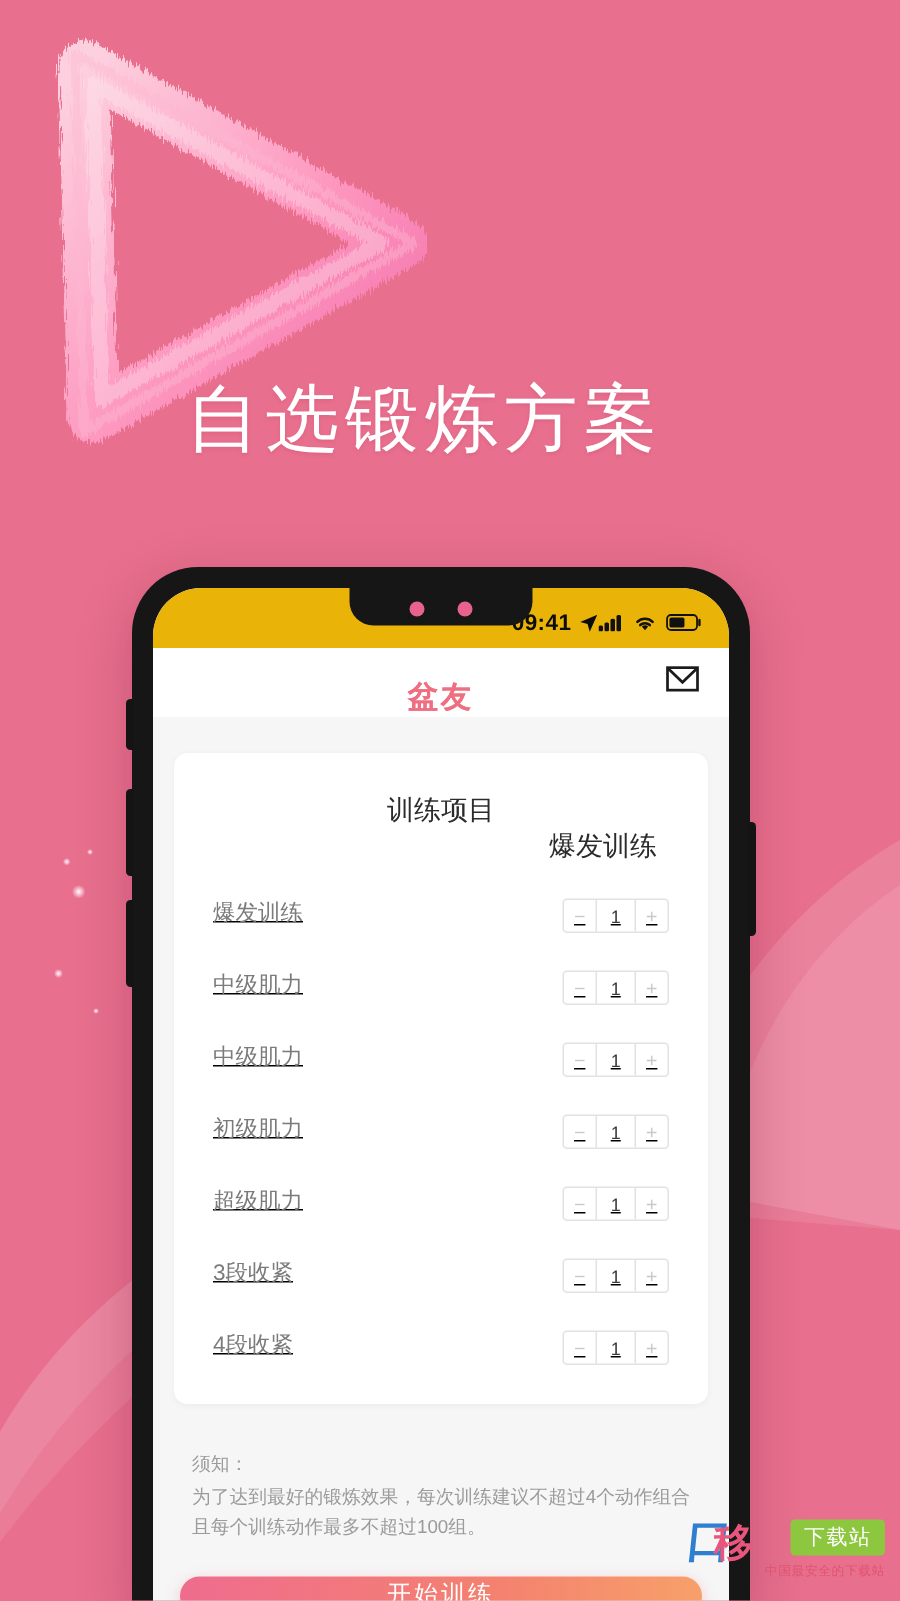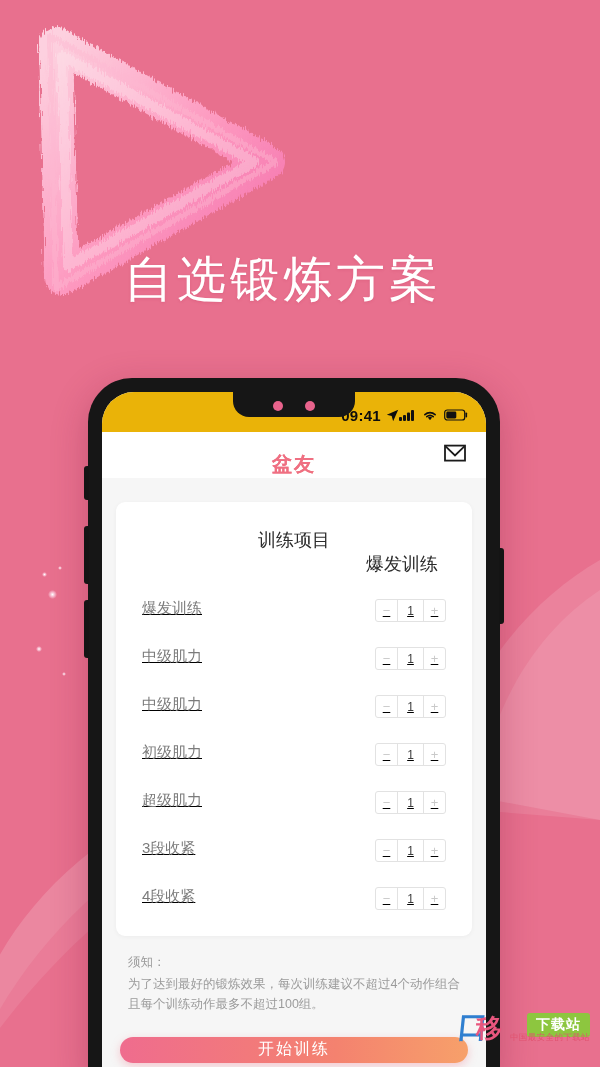"须知：" #notice { padding: 16px 26px 0 26px -> 30px 26px 0 26px }
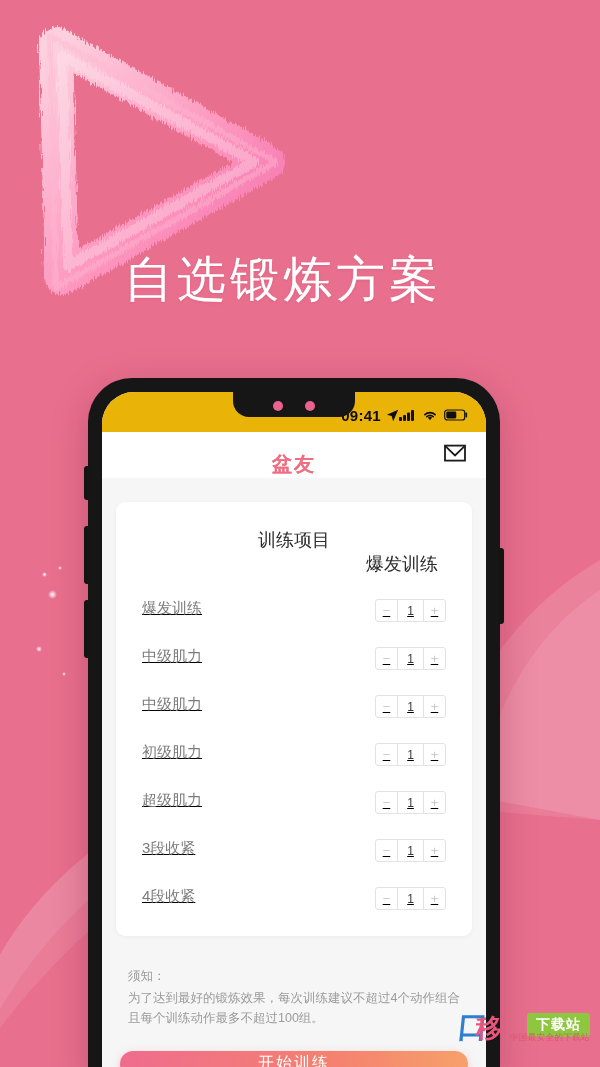"下载站" #wm-badge { font-weight: bold -> normal }
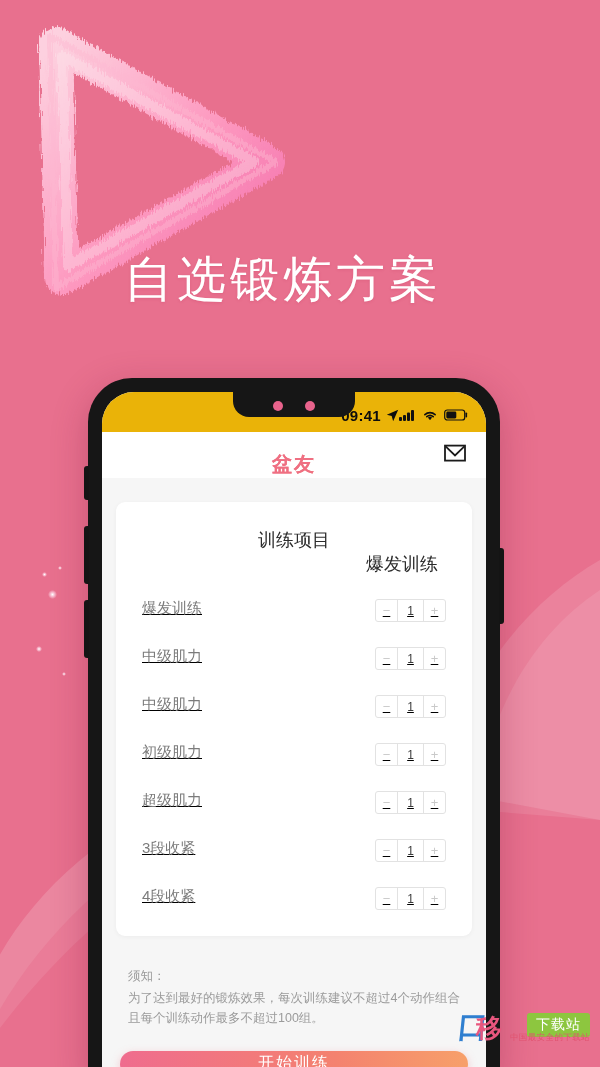"中国最安全的下载站" #wm-sub { bottom: 19px -> 9px }
